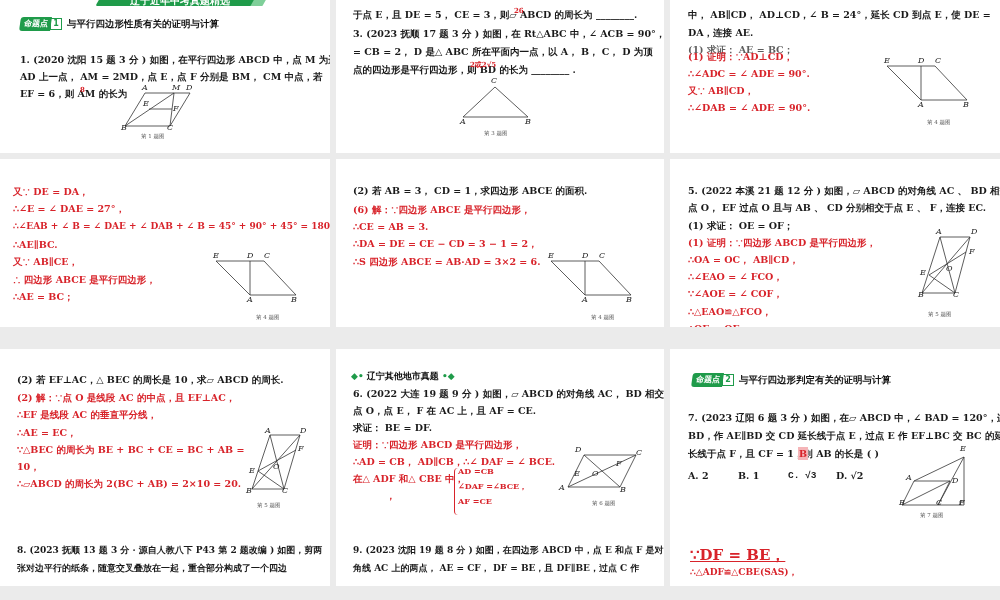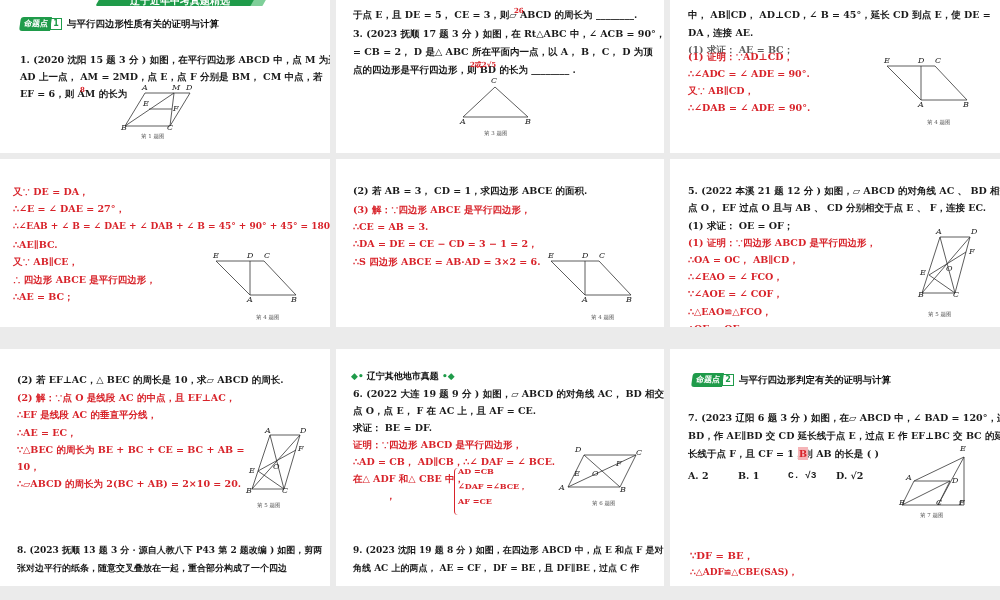"中， AB∥CD， AD⊥CD，∠ B =" div.line { text: 45 -> 24 }
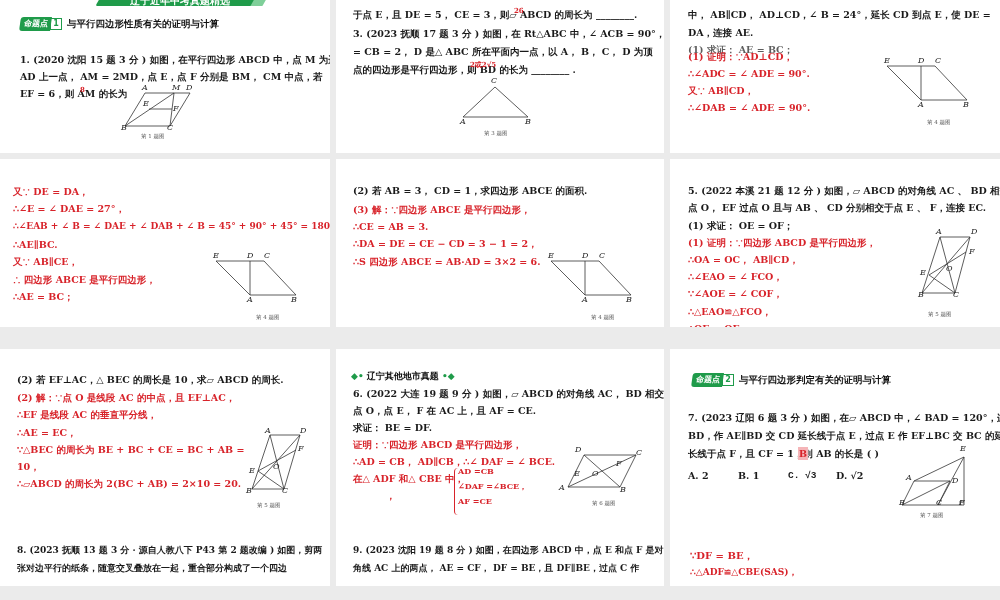"(3) 解：∵四边形 ABCE 是平行四边形，" div.line { text: 3 -> 6 }
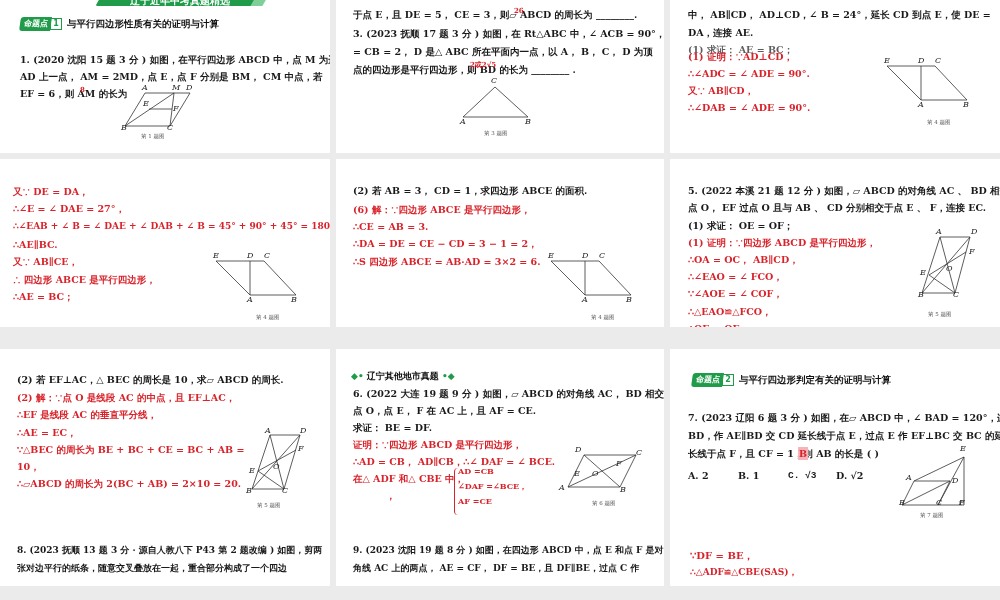"∵DF = BE，" div.line { font-size: 10px -> 15px; text-decoration: none -> underline }
